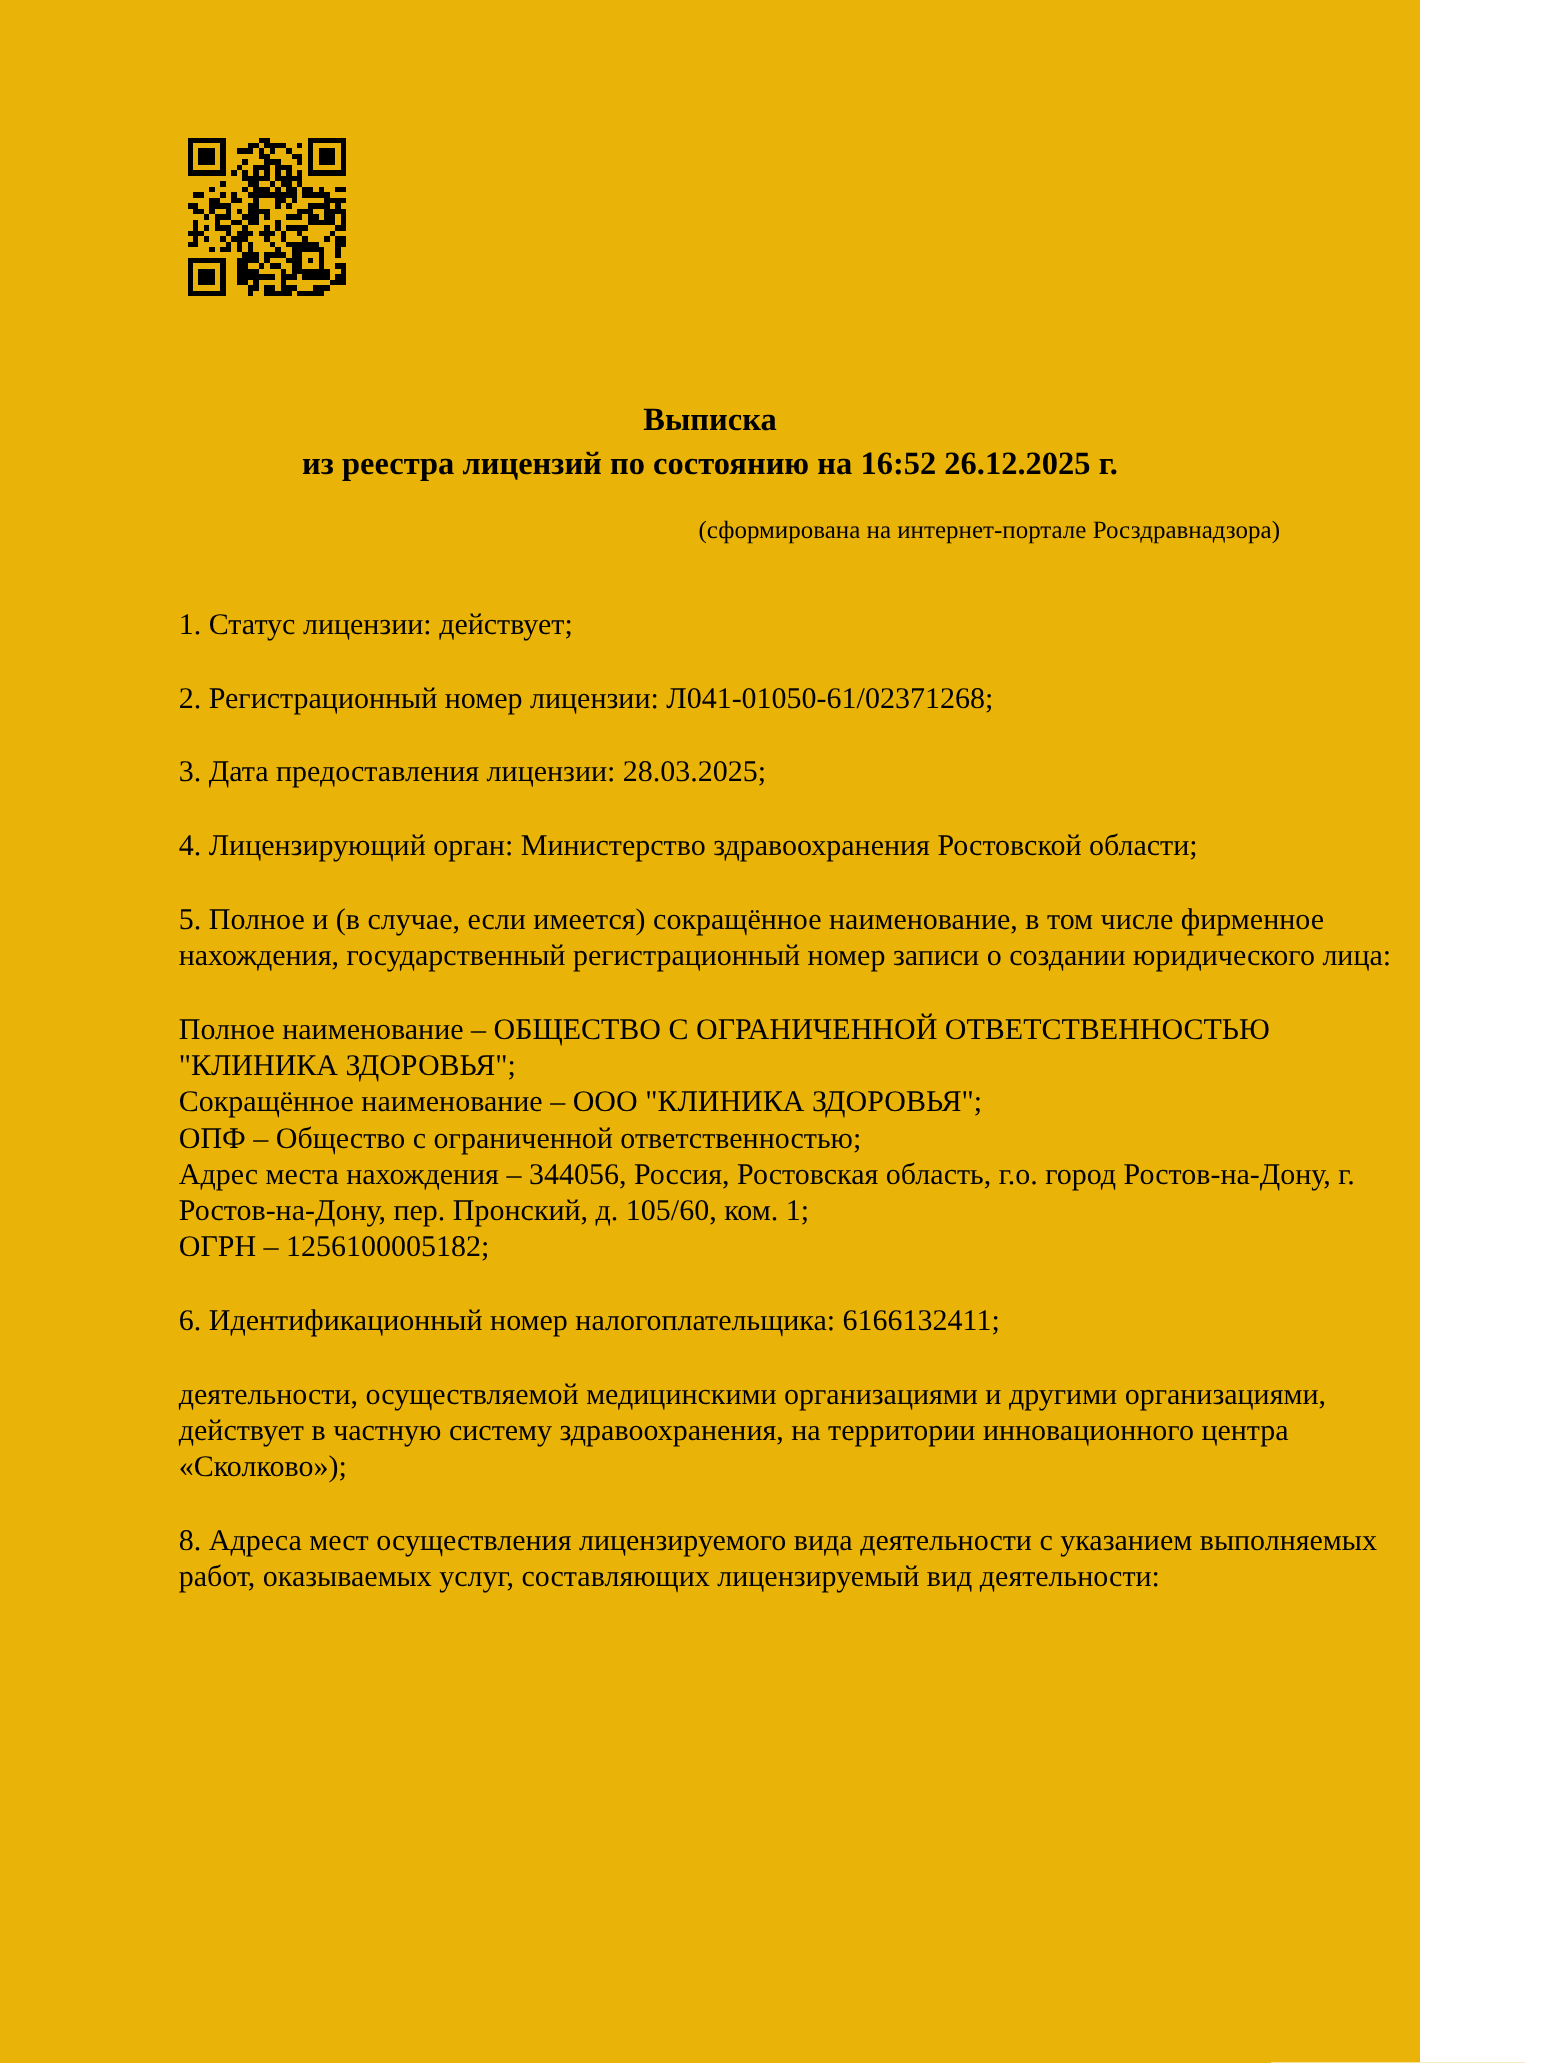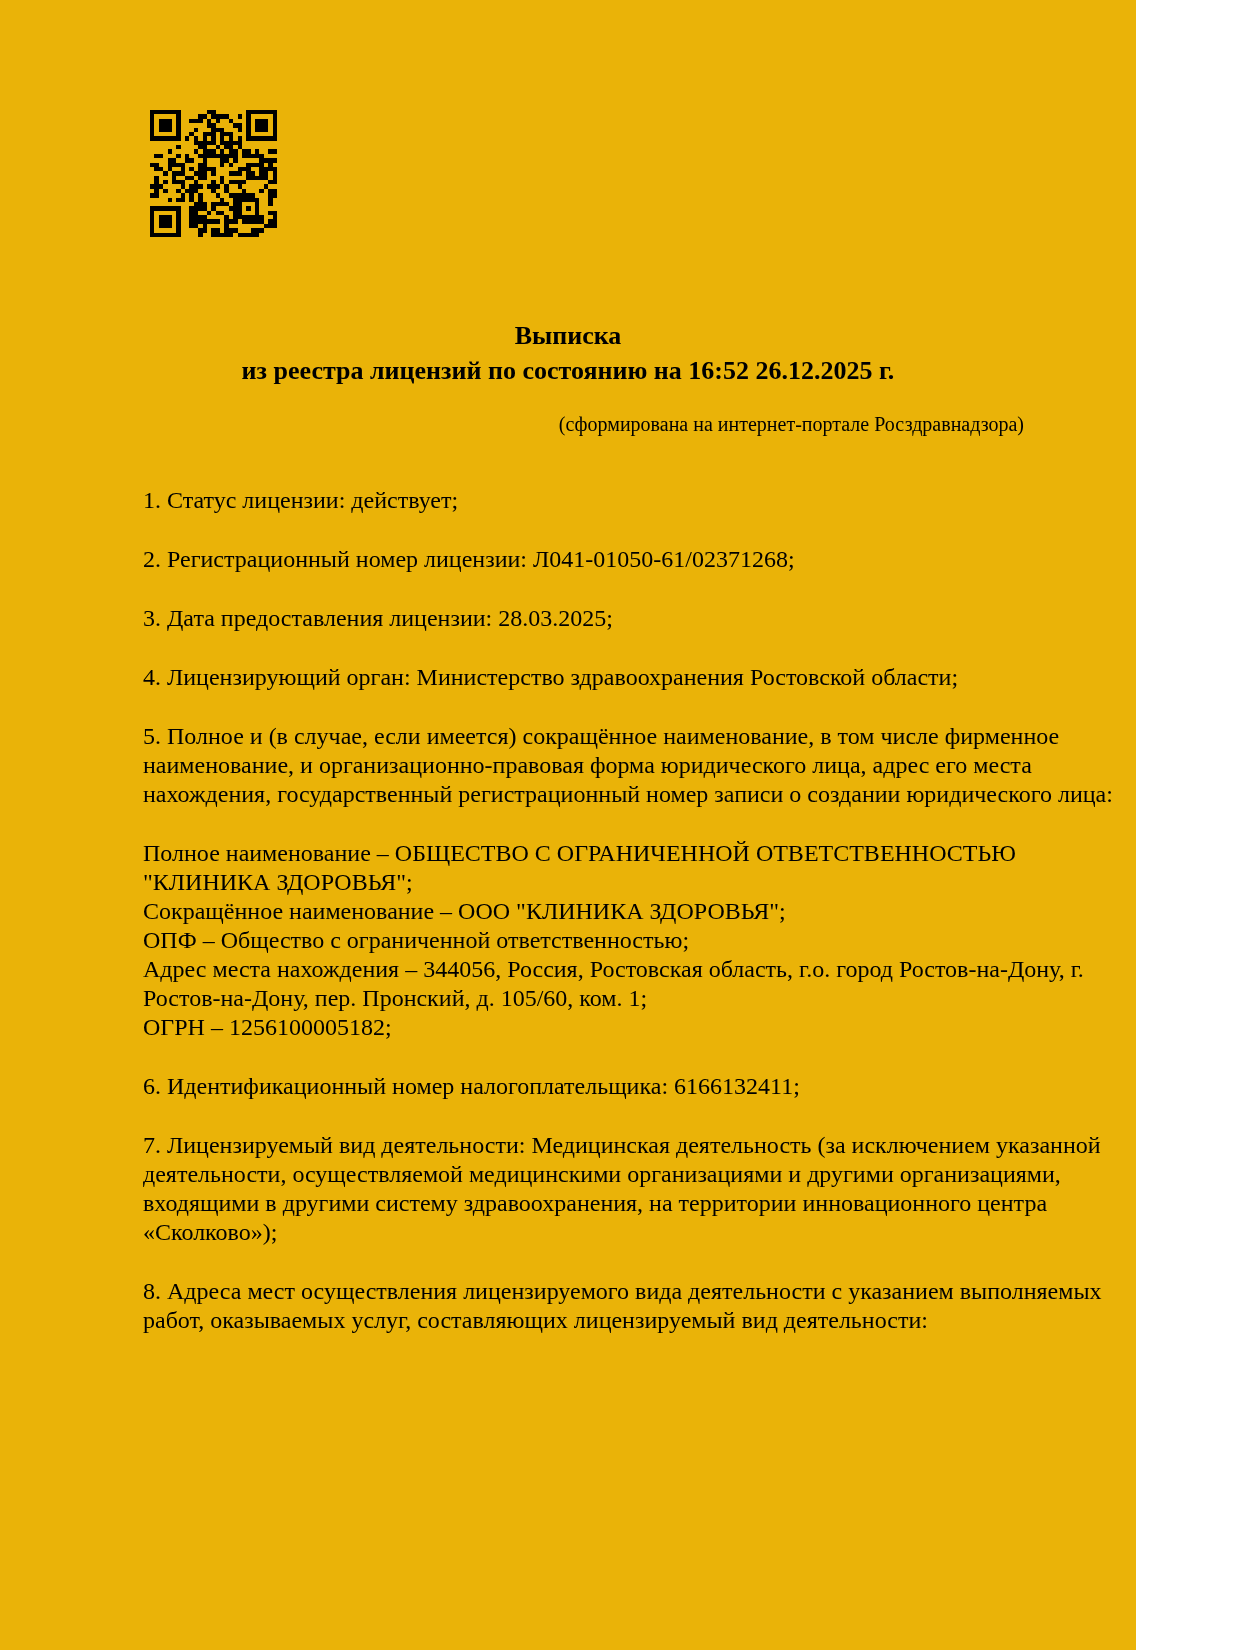"наименование, и организационно-правовая" span.line { html: <span>наименование, и организационно-правовая форма юридического лица, адрес его места</span> -> none }
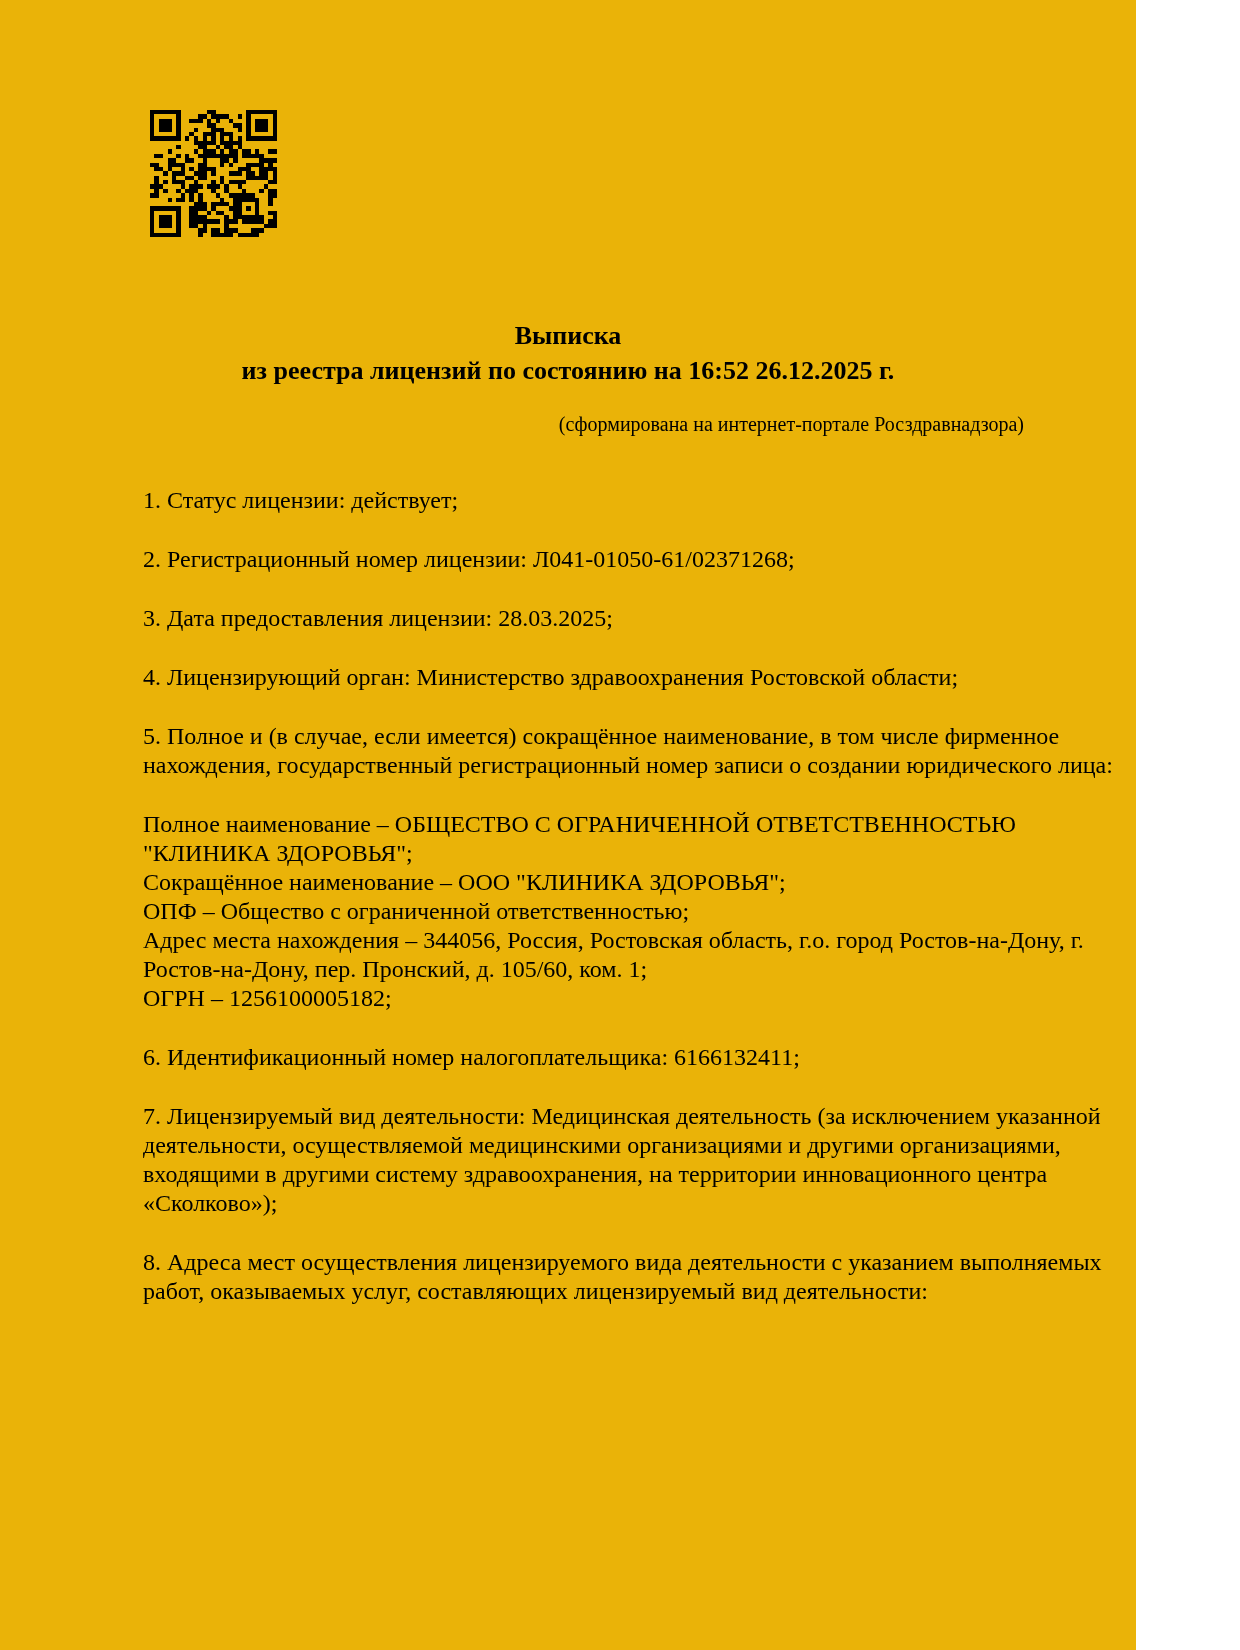"7. Лицензируемый вид деятельности:" span.line { html: <span>7. Лицензируемый вид деятельности: Медицинская деятельность (за исключением указанной</span> -> none }
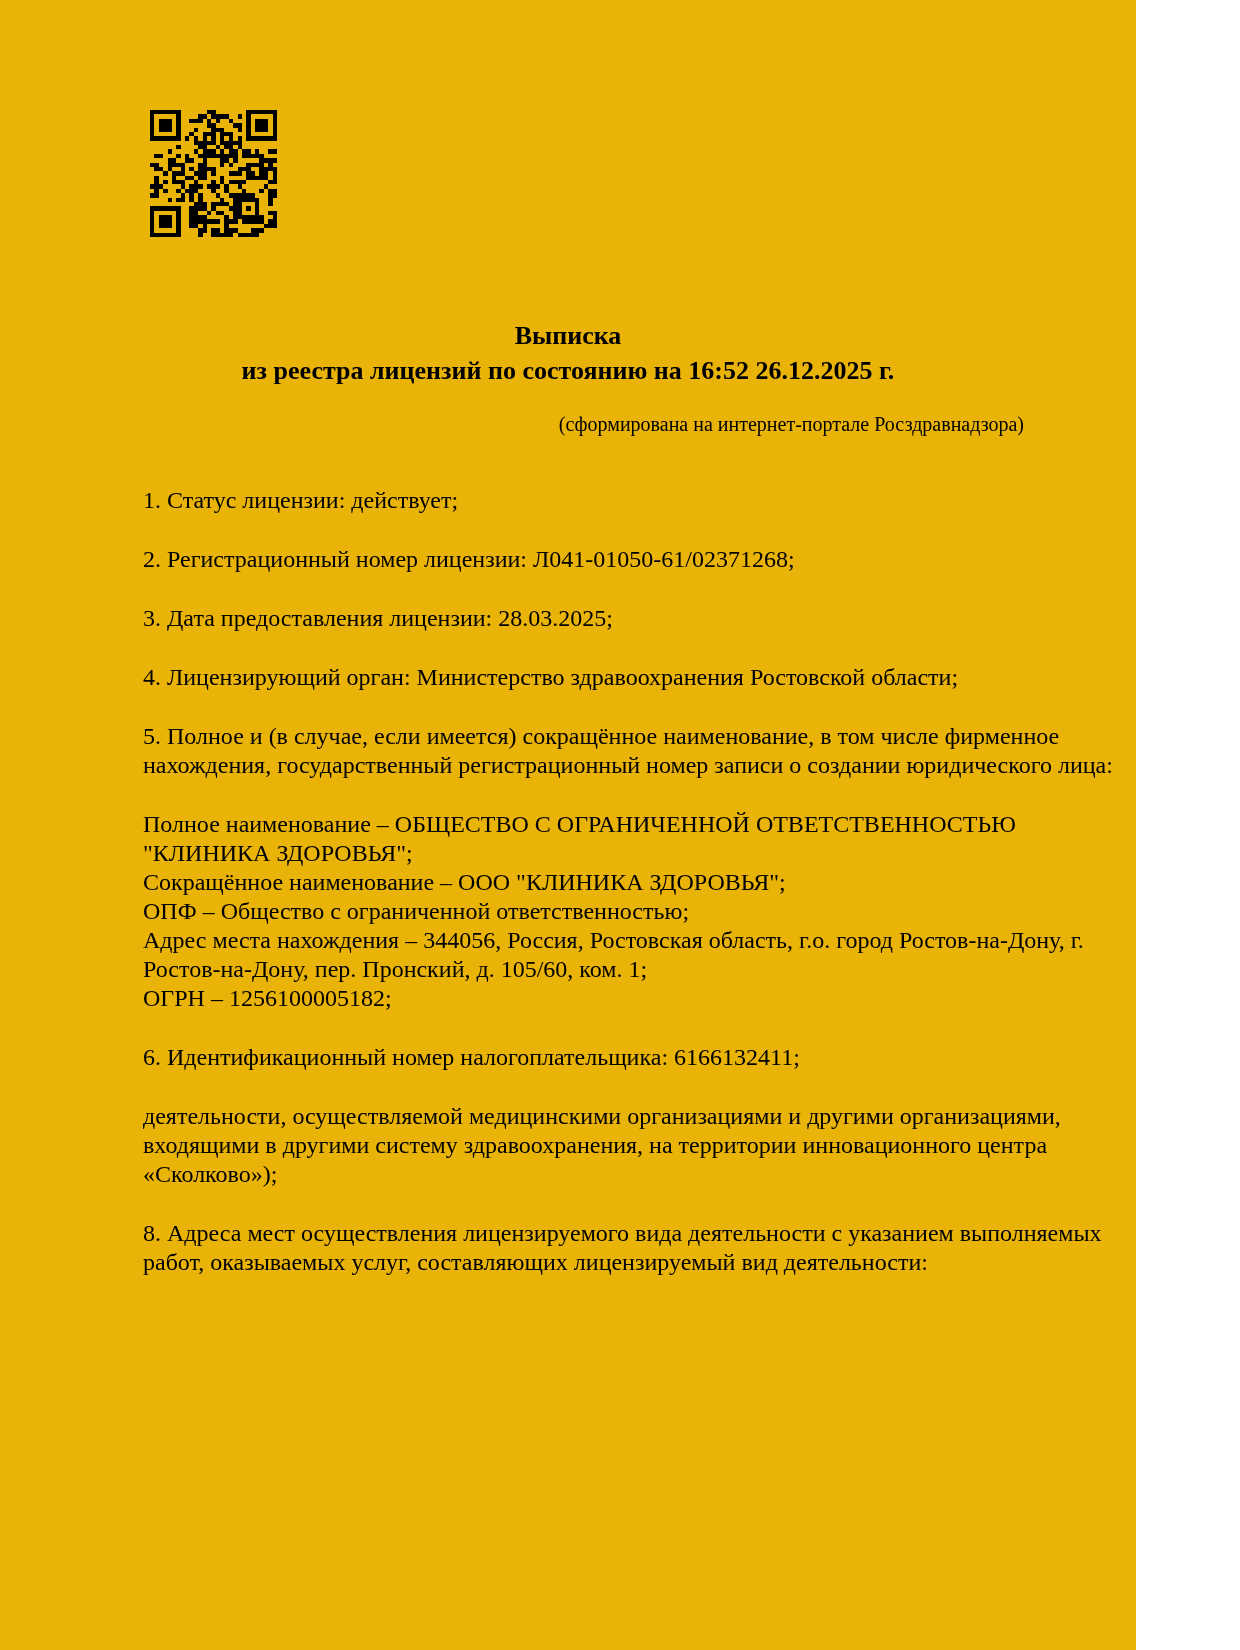"входящими в другими систему" span.line { text: входящими в другими -> действует в частную }
